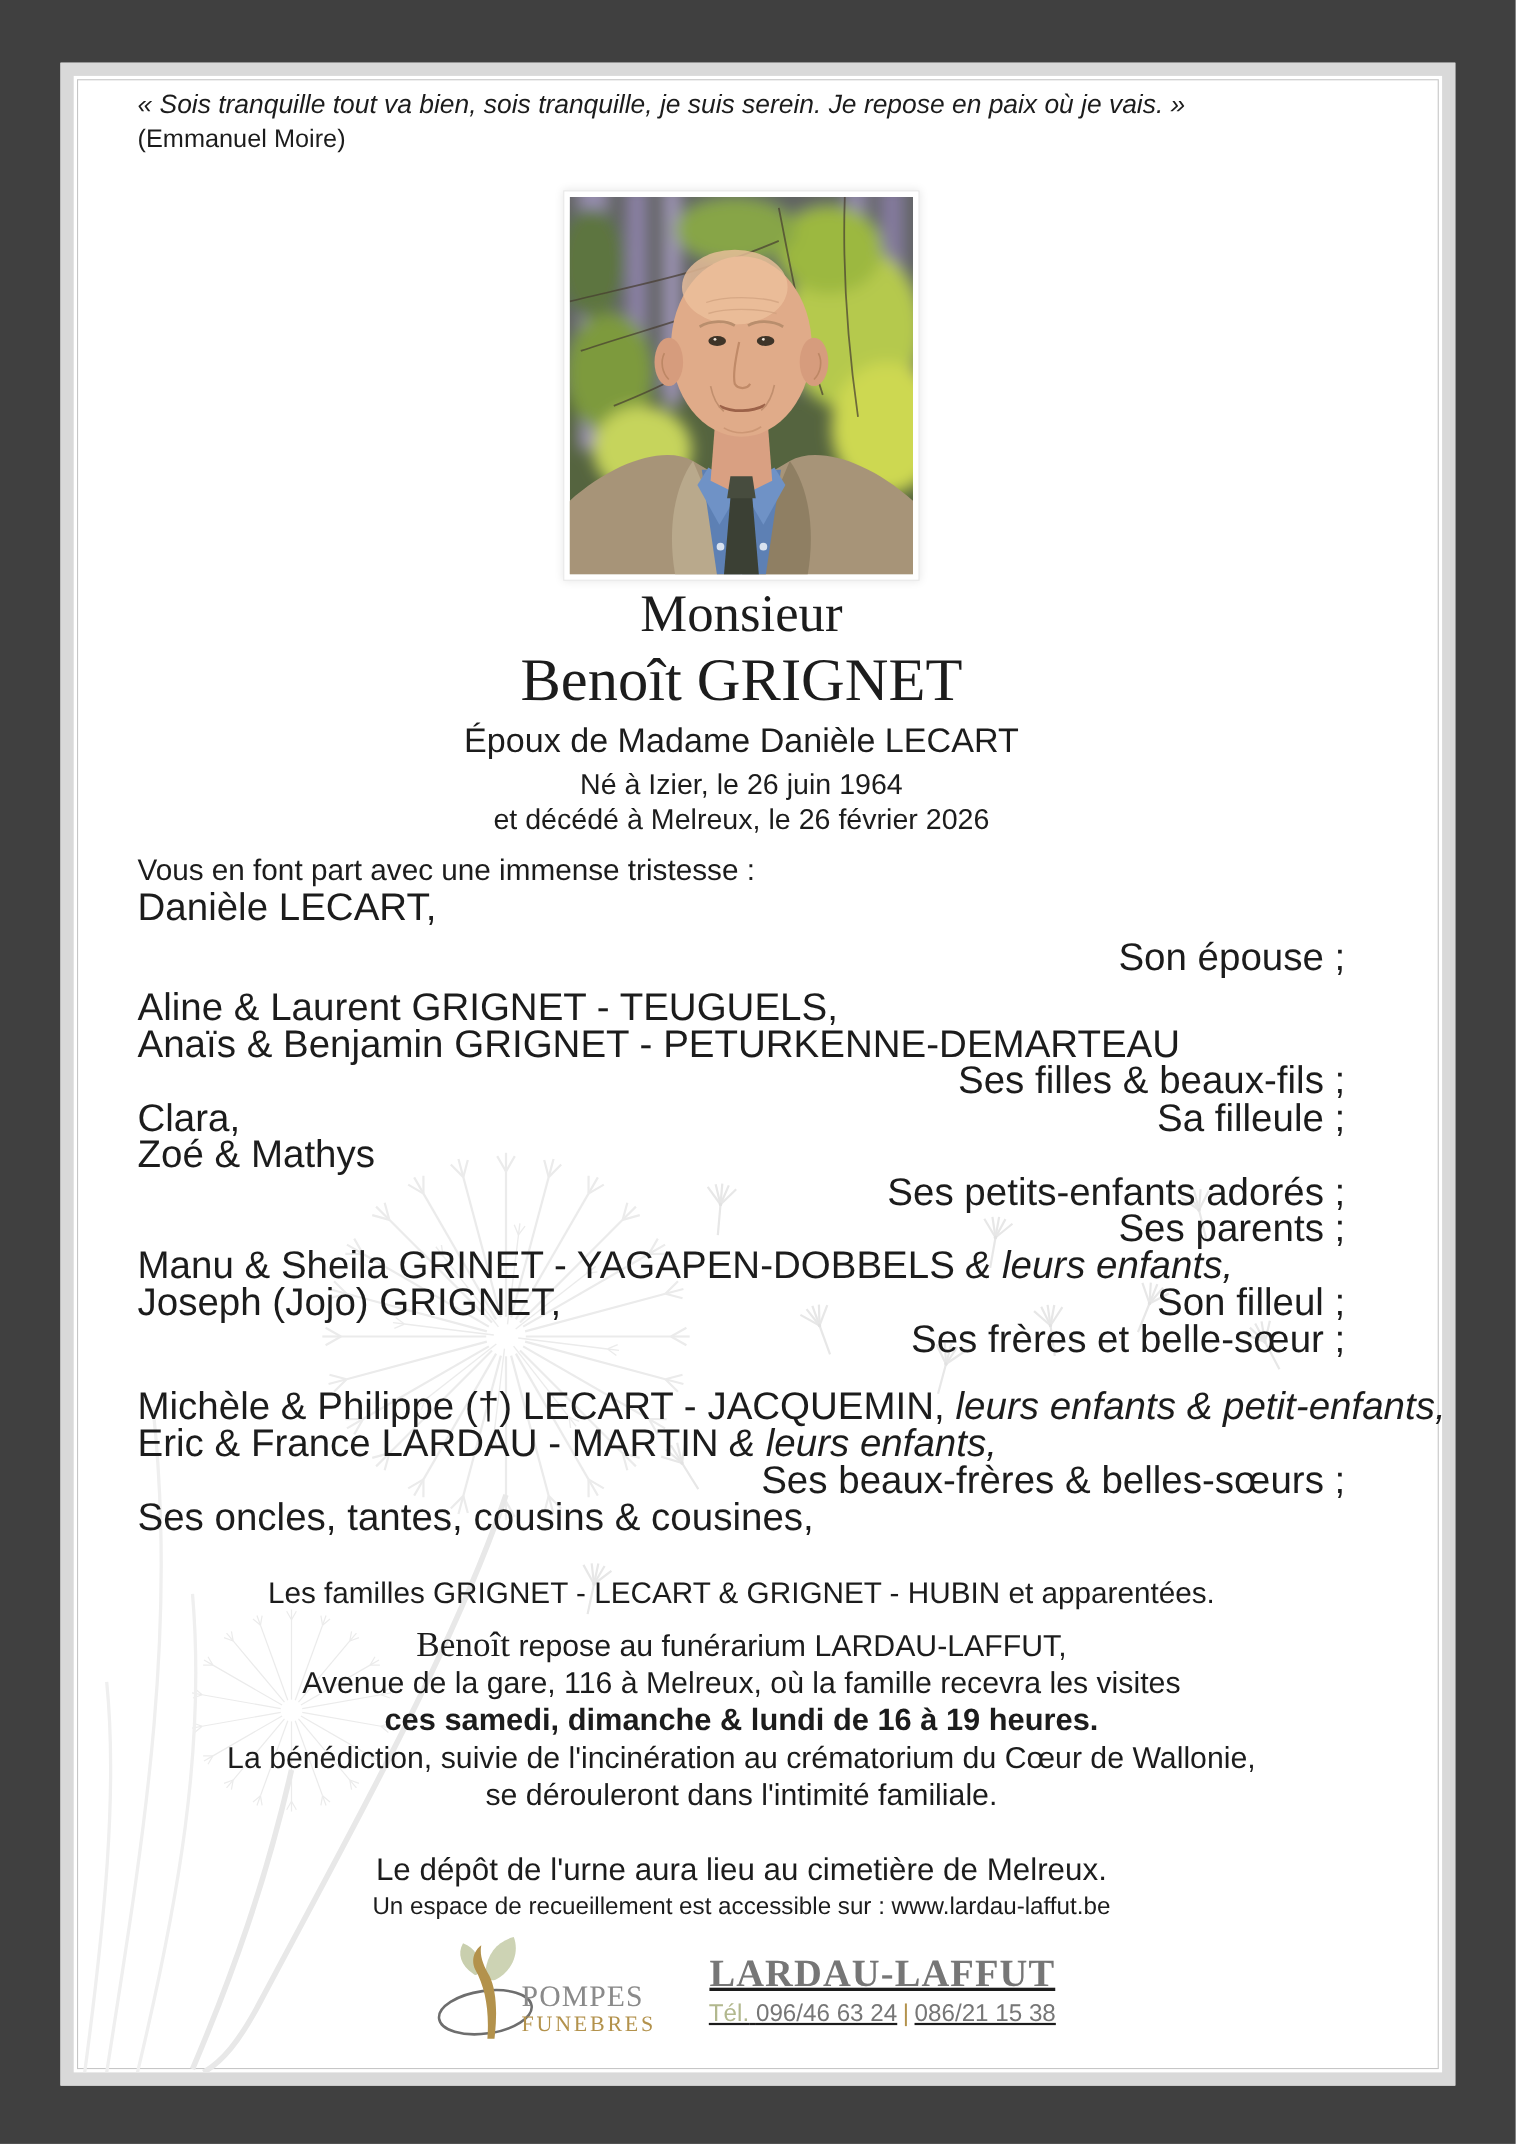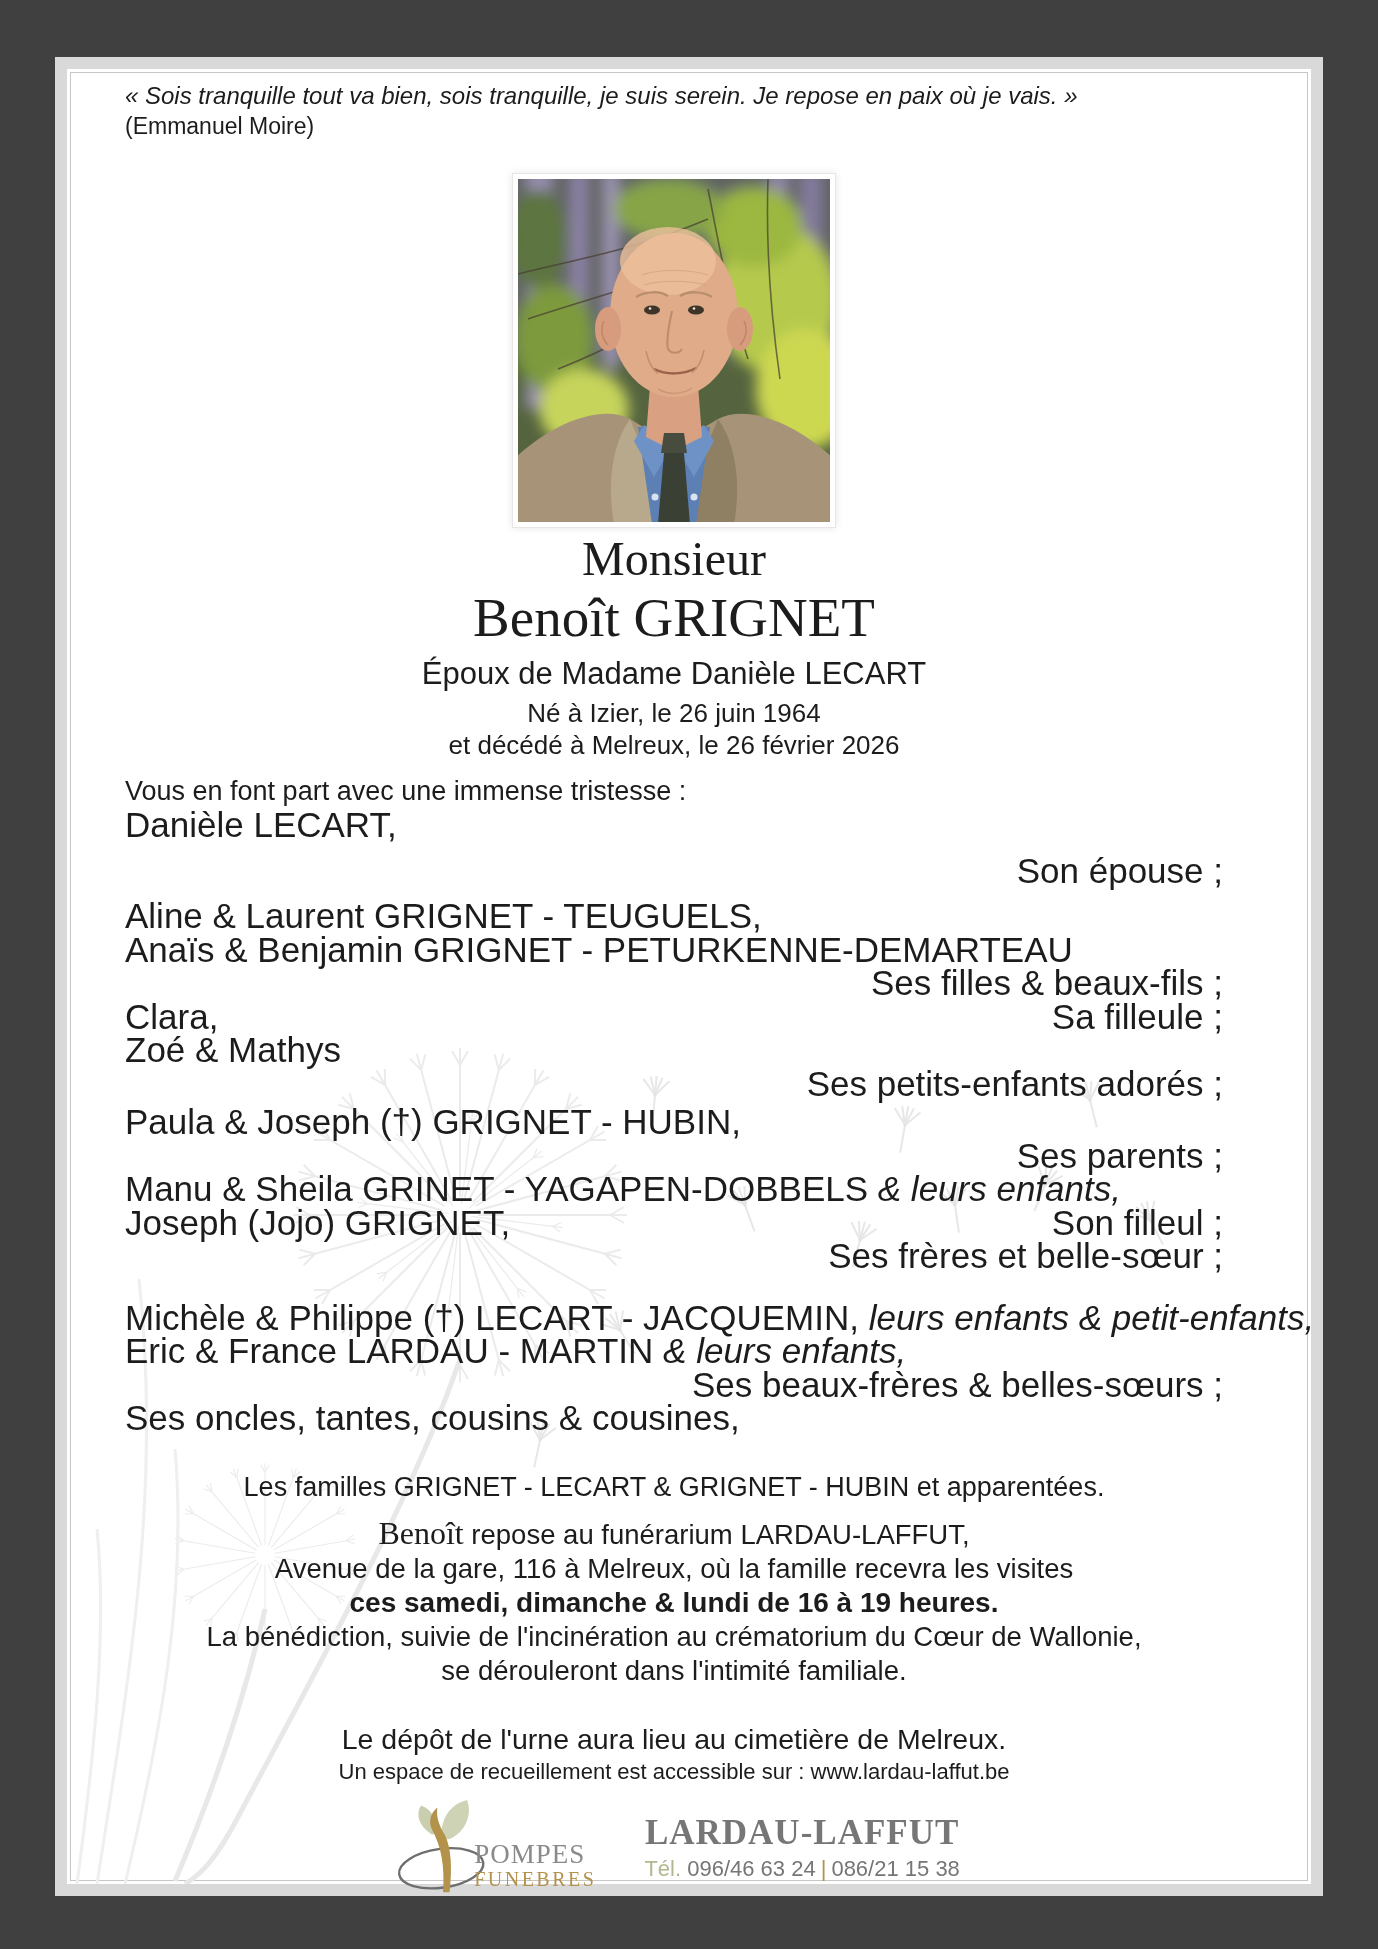"Paula & Joseph (†) GRIGNET" div.fam-row { html: <div> <span>Paula &amp; Joseph (†) GRIGNET - HUBIN,</span> <span></span> </div> -> none }
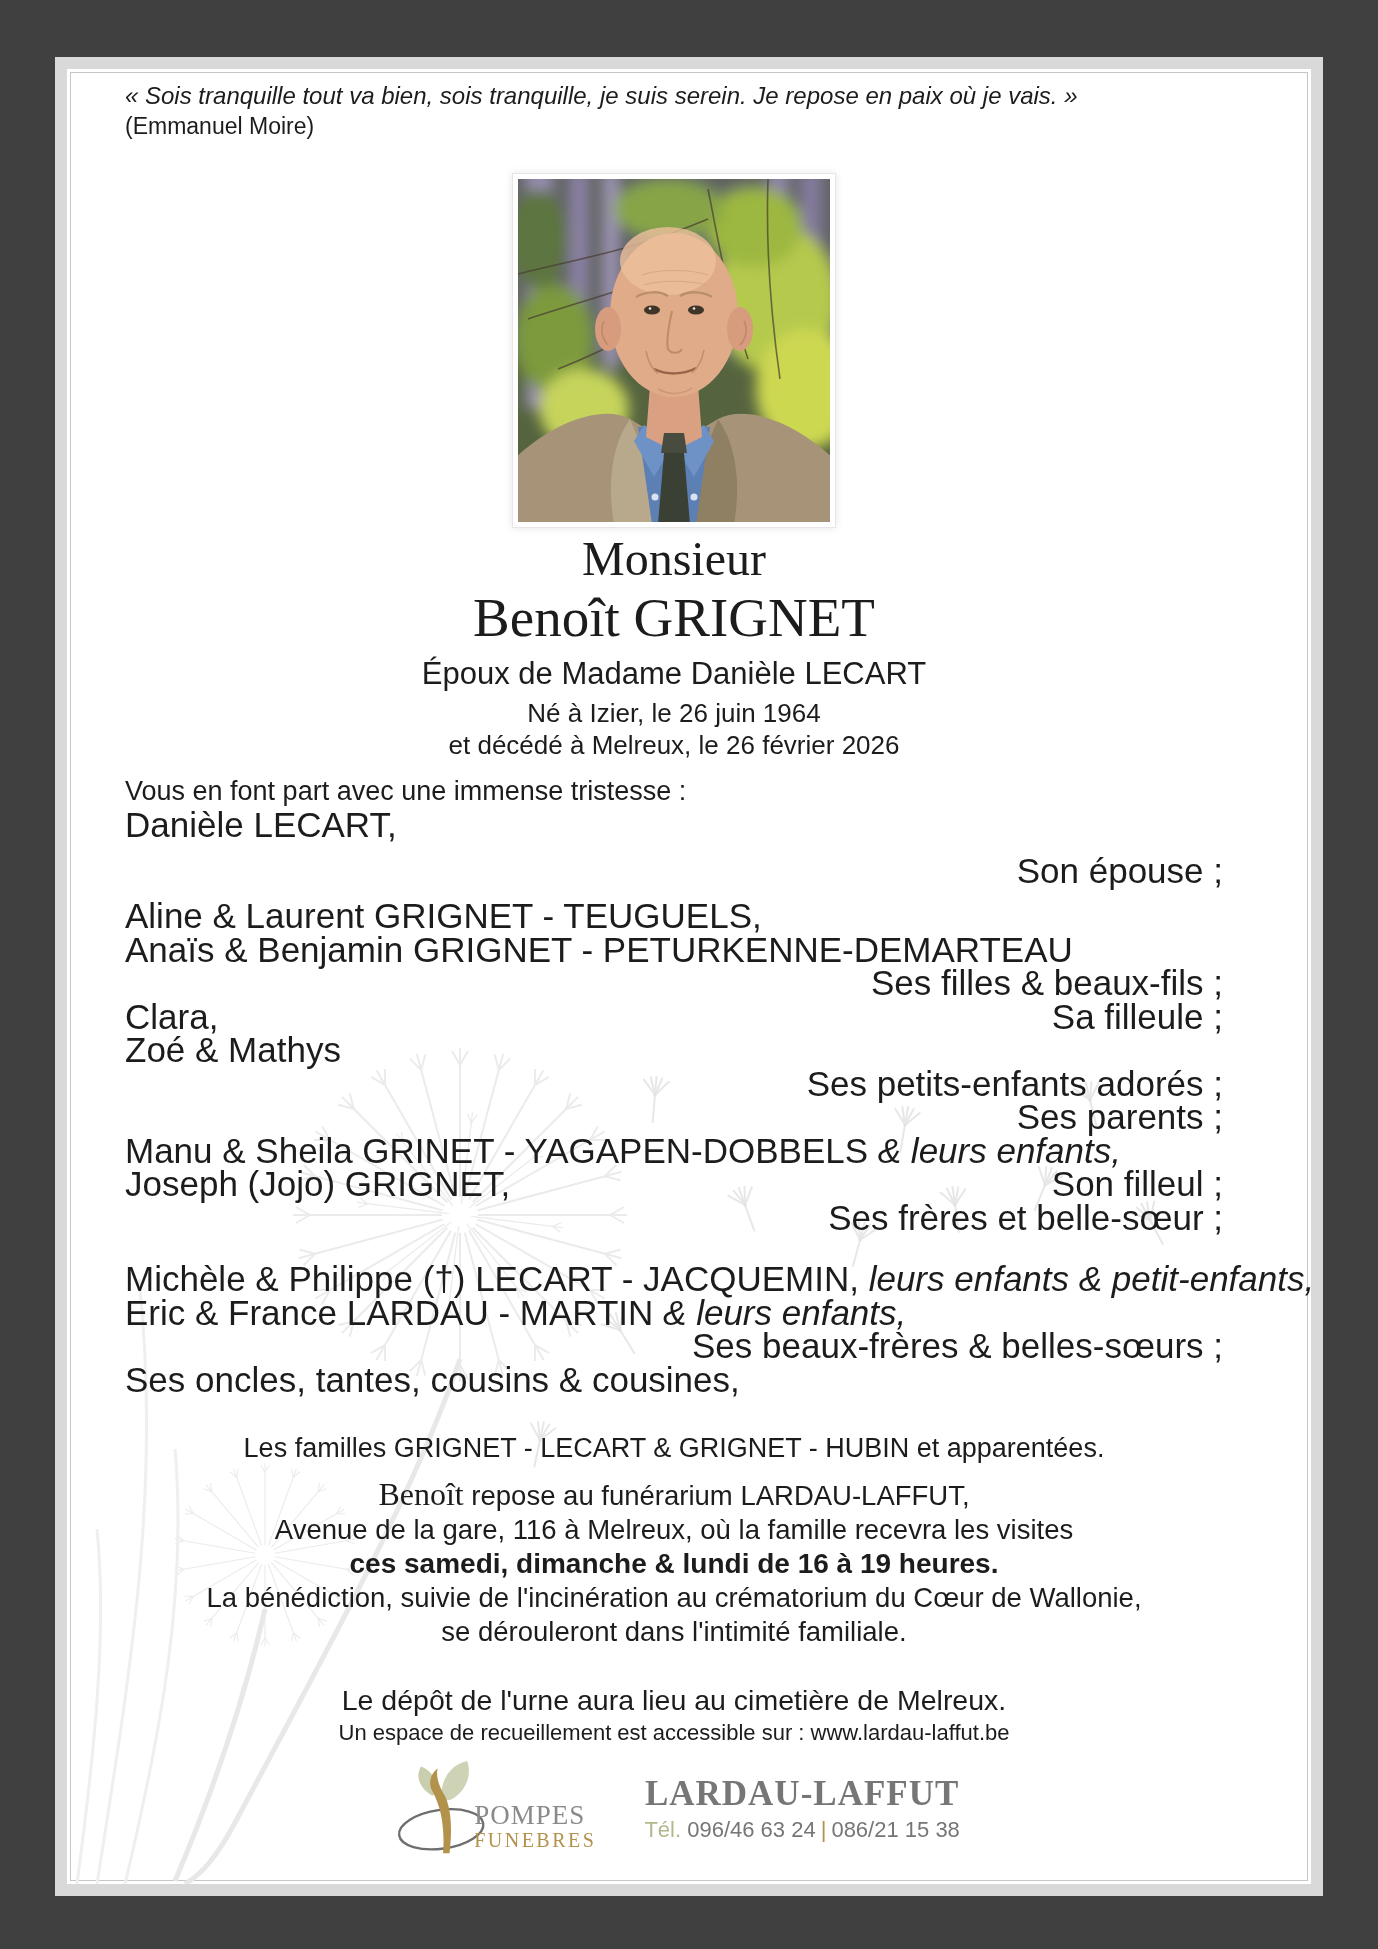"LARDAU-LAFFUT" .company-block { text-decoration: none -> underline }
